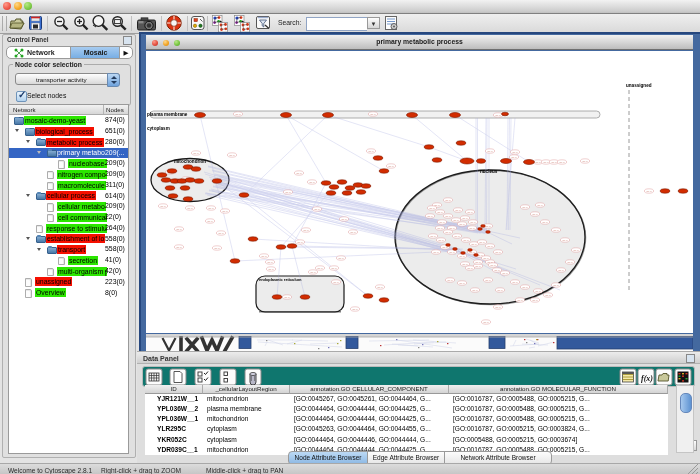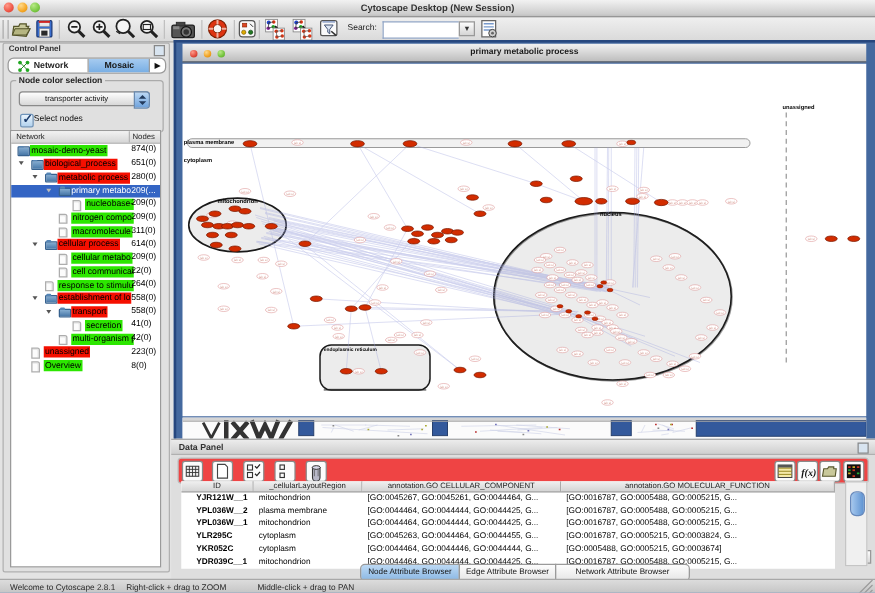"Cytoscape Desktop (New Session)" div { html: <div>Cytoscape Desktop (New Session)</div> -> none }
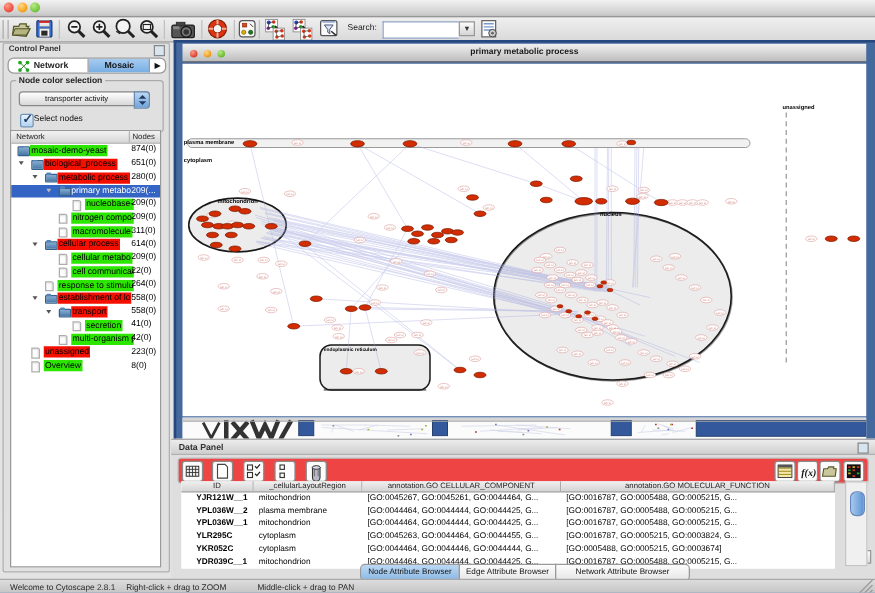"f(x)" #dp-toolbar { background: #ef4444 -> #0f766e }
